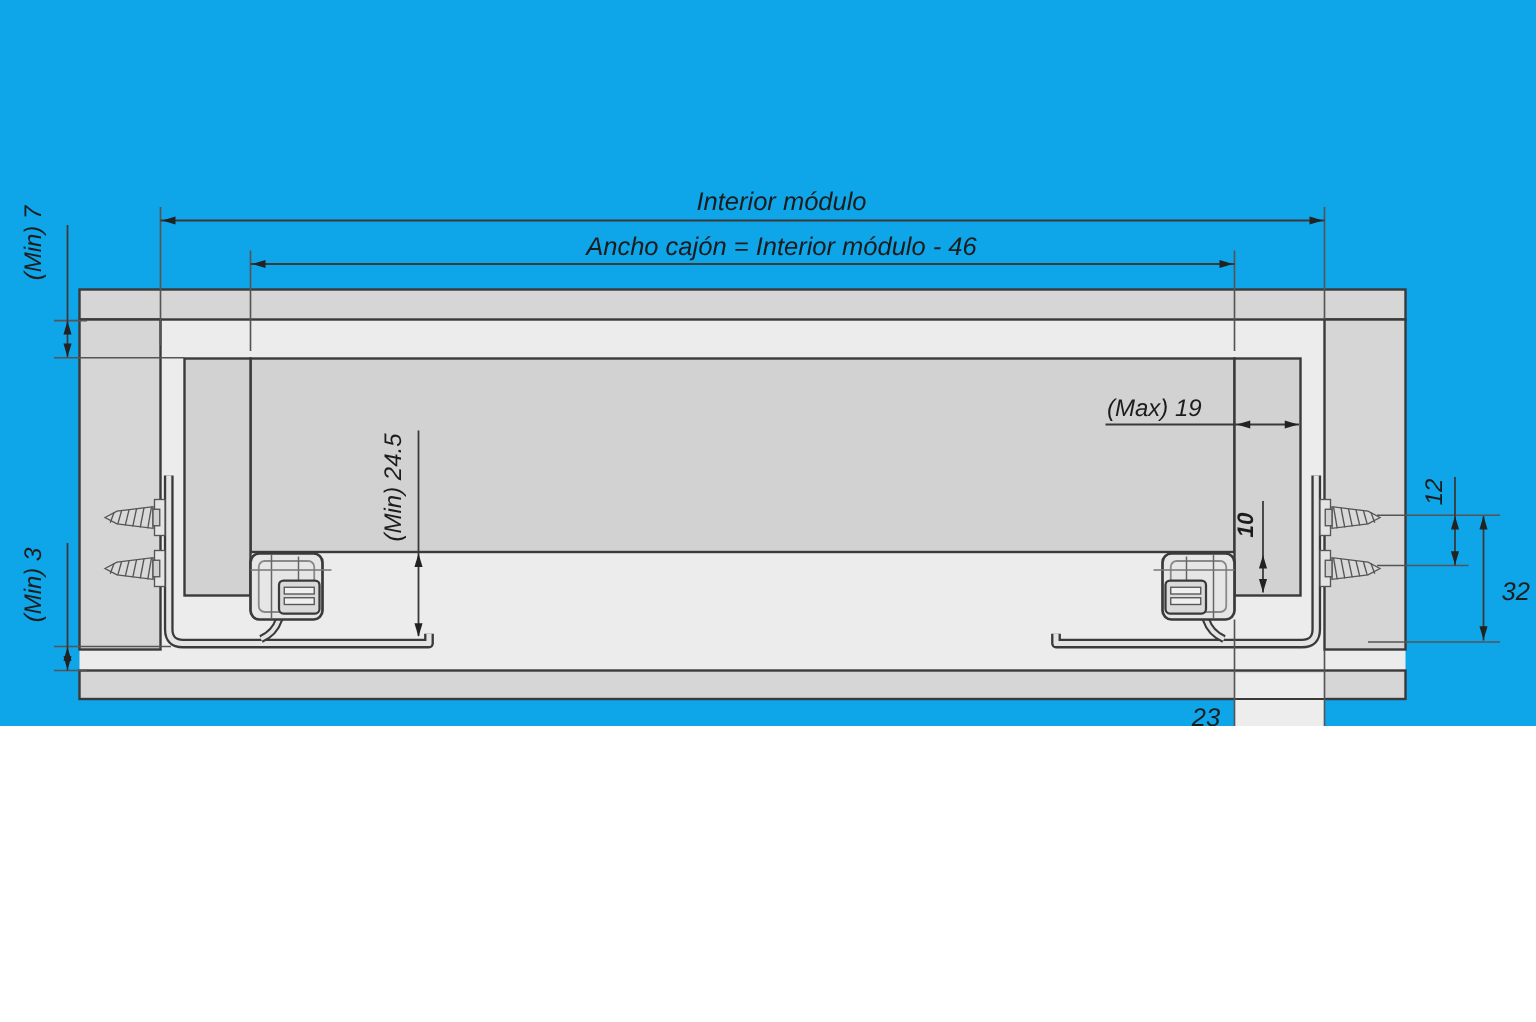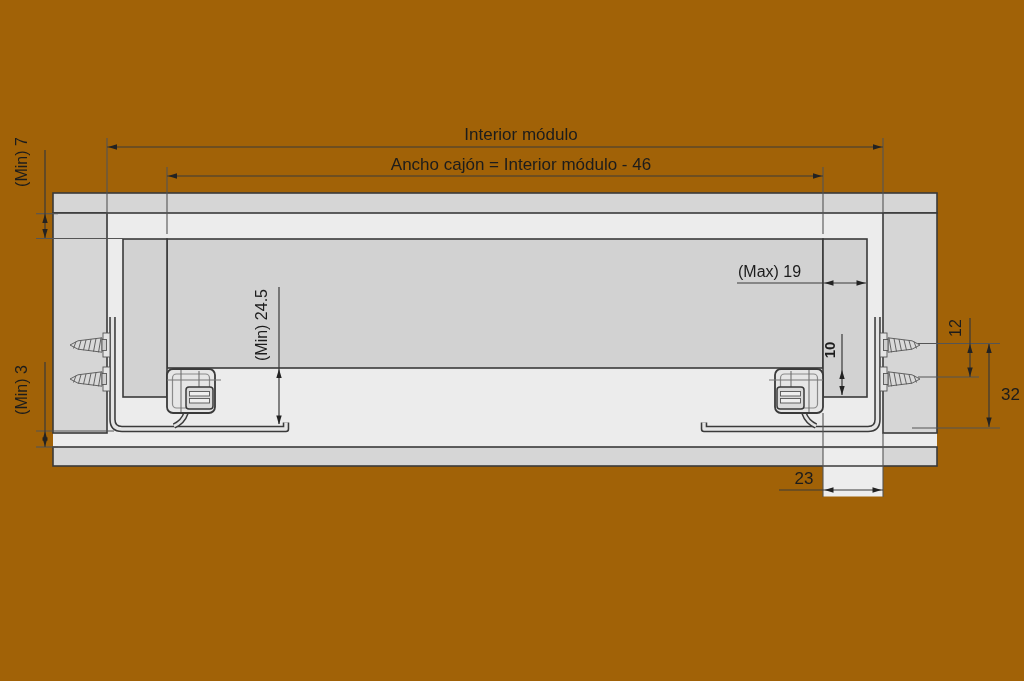"Interior módulo" .stage { background: #a16207 -> #0ea5e9; font-style: none -> italic; height: 681px -> 484px }
